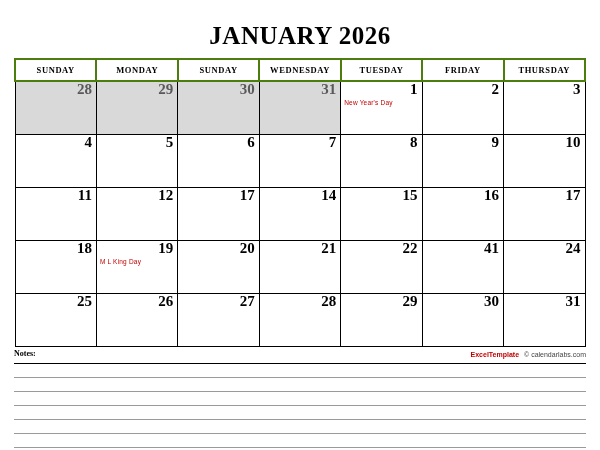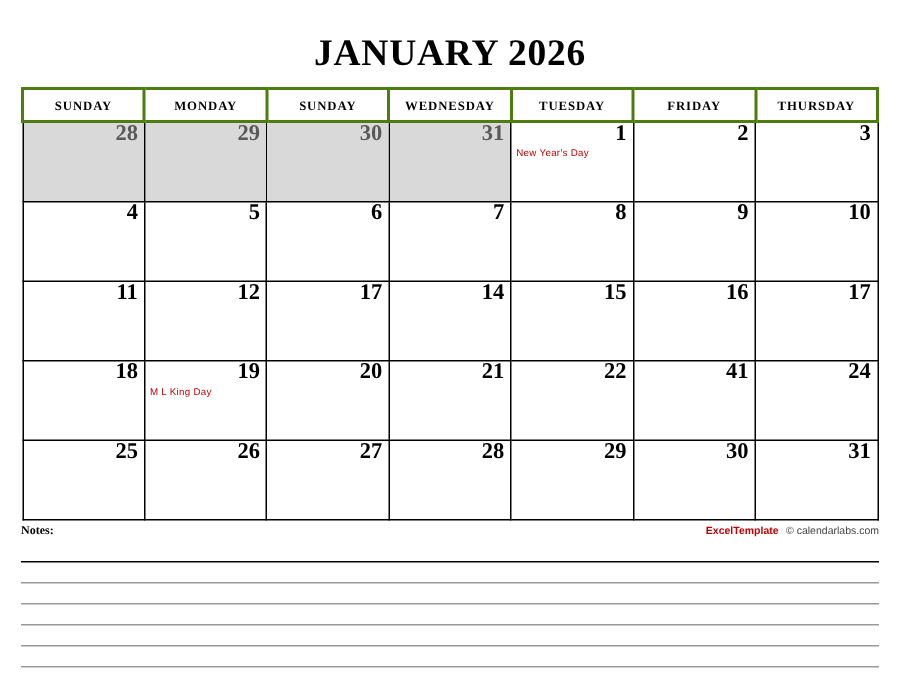"Notes:" .notes-row { padding-bottom: 16px -> 5px }
